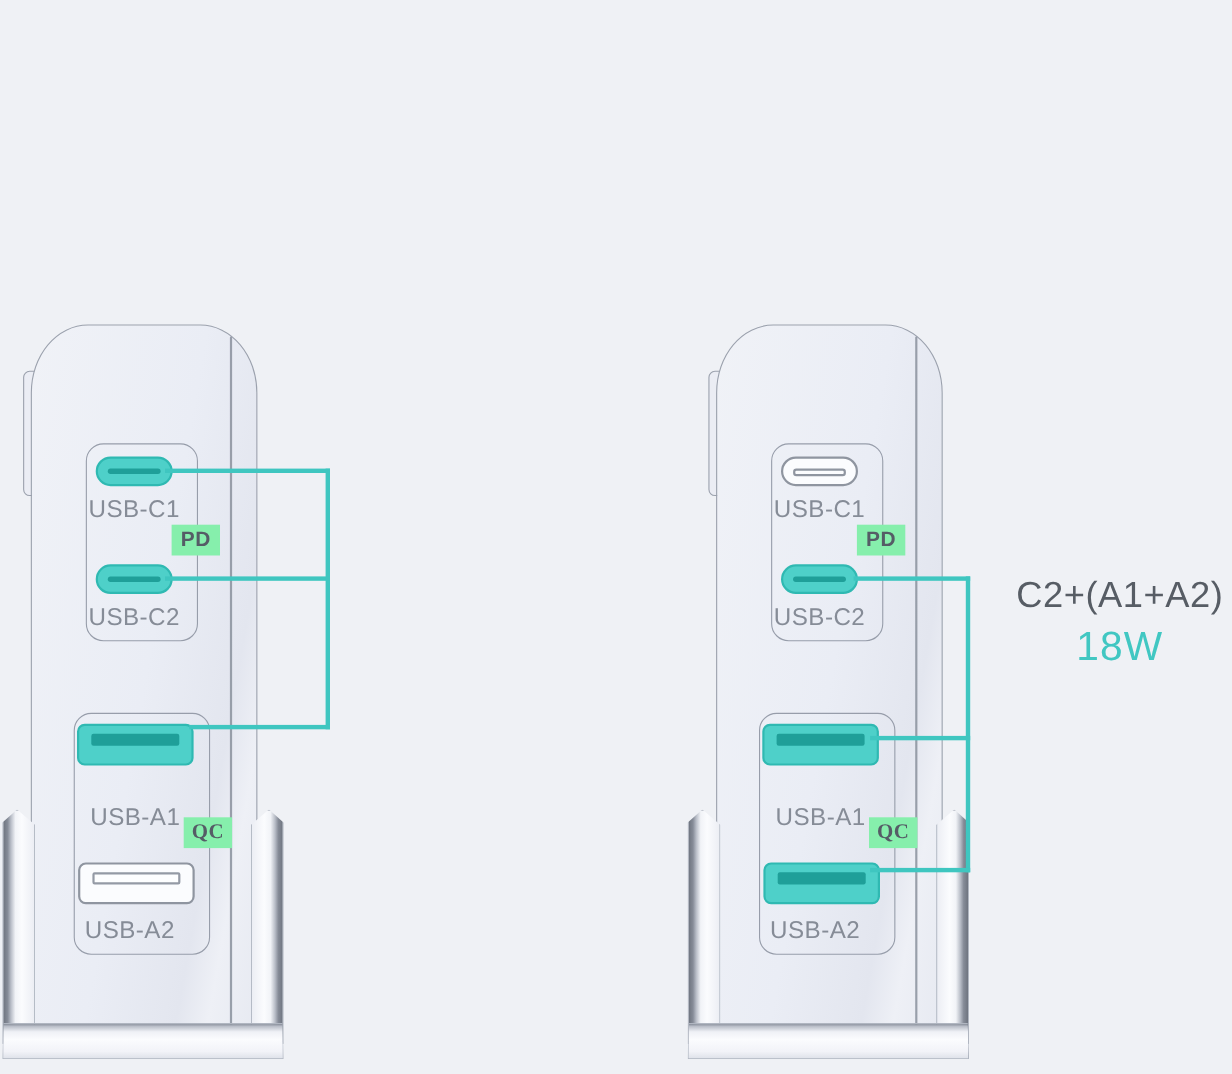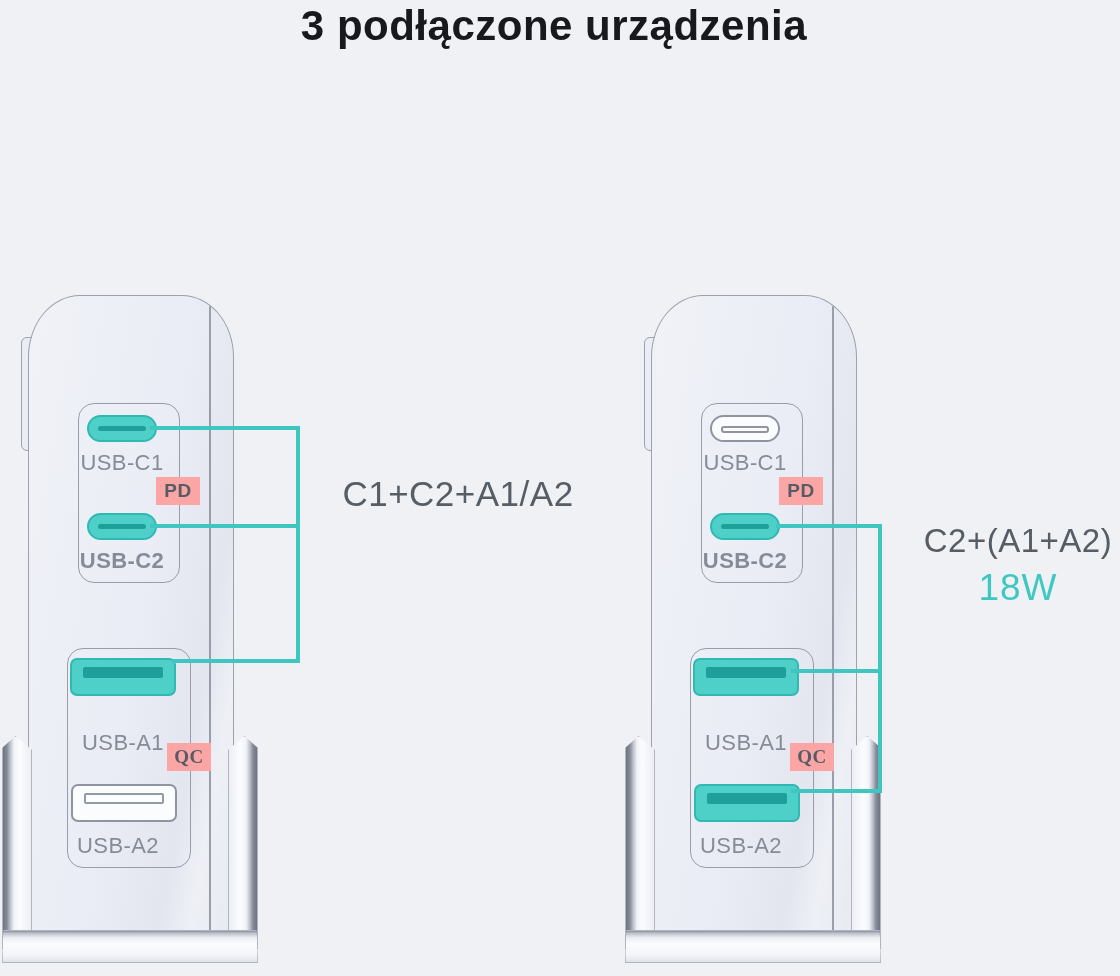"3 podłączone urządzenia" div.title { html: <div>3 podłączone urządzenia</div> -> none }
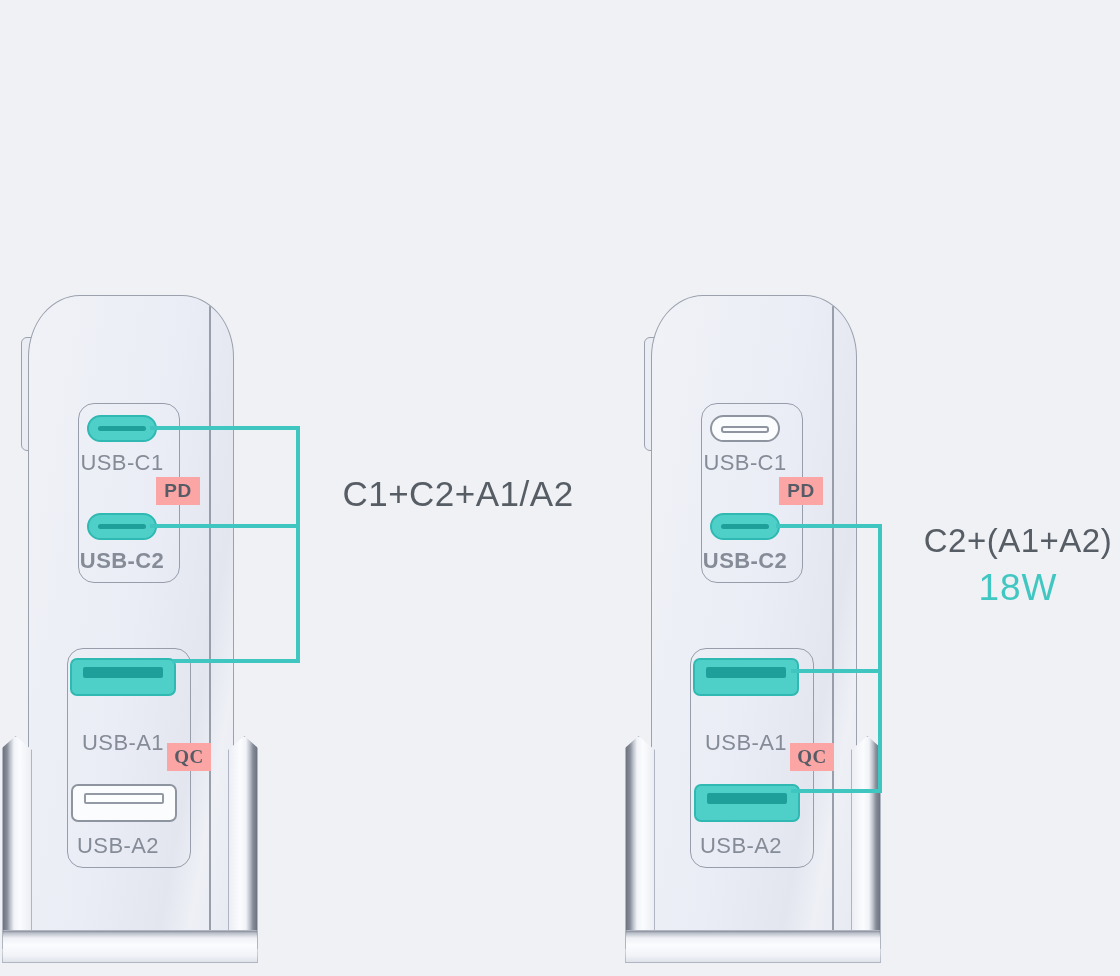"PD" .group-badge { background: #fca5a5 -> #86efac }
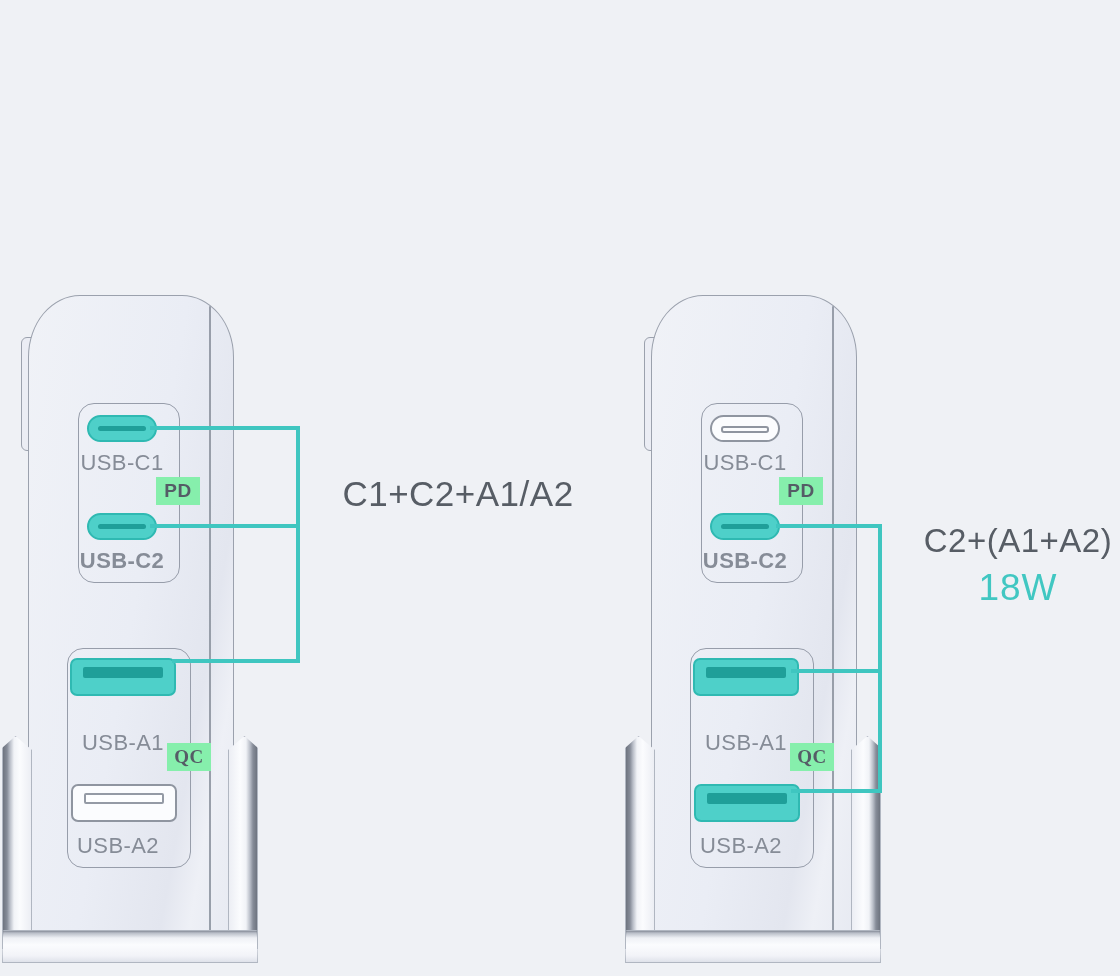"C1+C2+A1/A2" div.combo { html: <div>C1+C2+A1/A2</div> -> none }
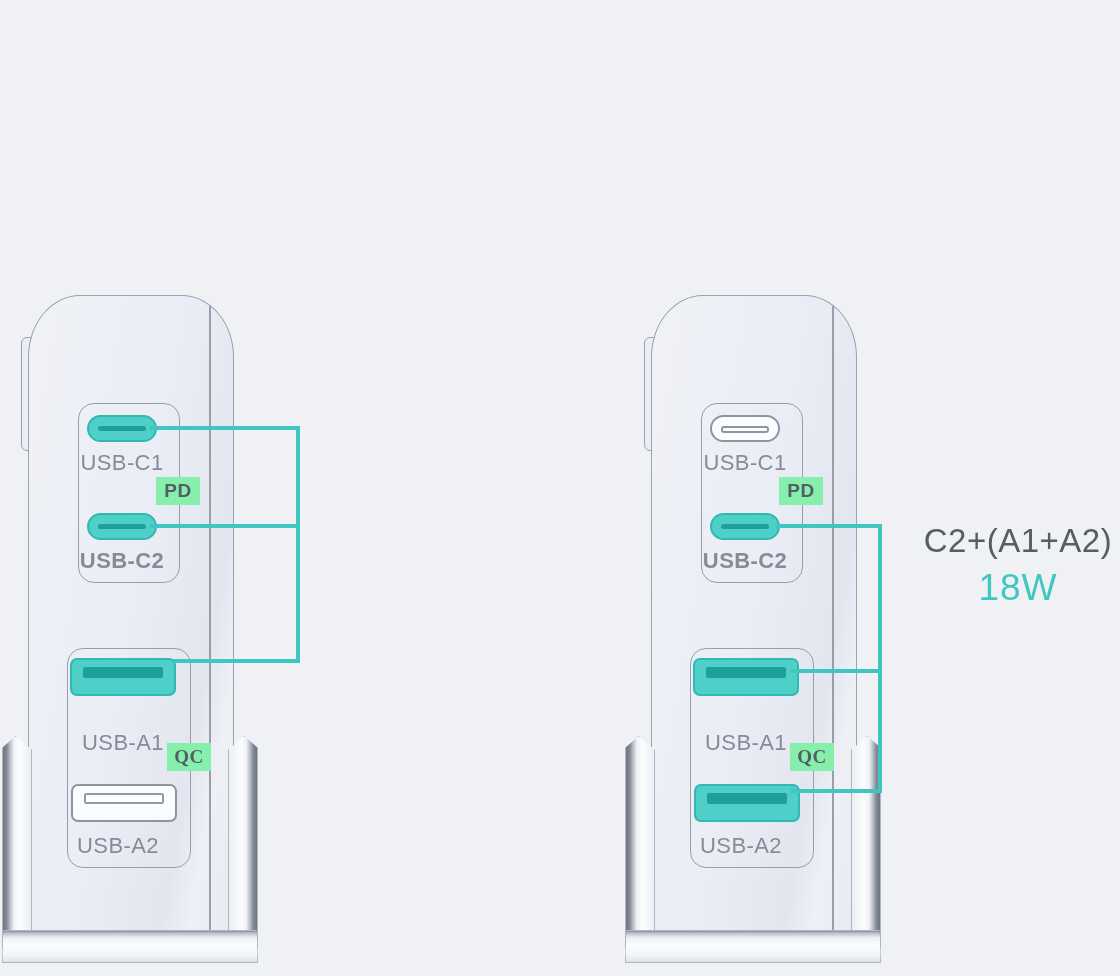"USB-C2" .c2-label { font-weight: bold -> none }
